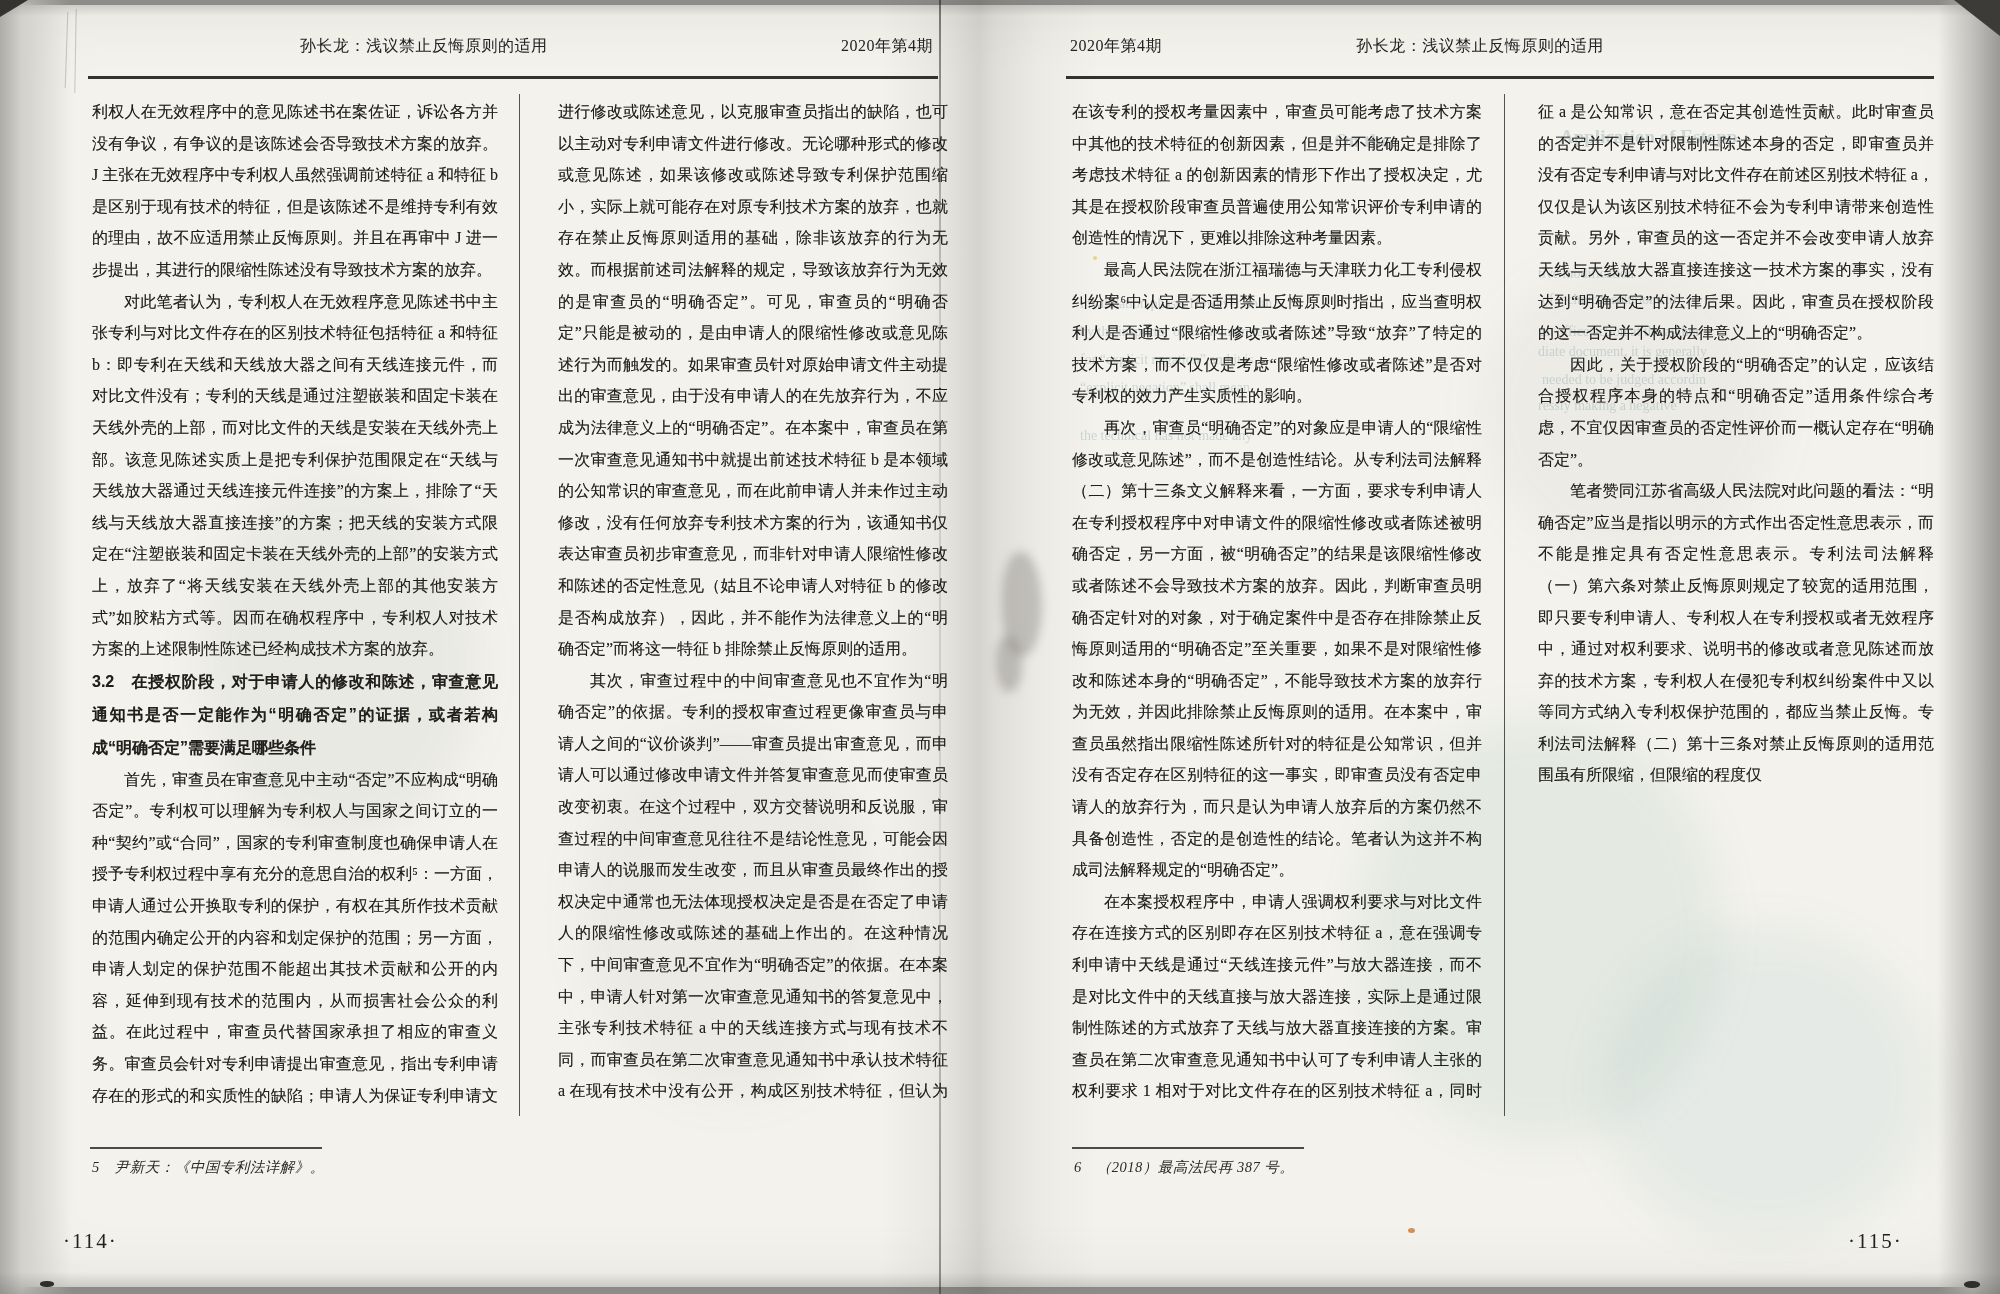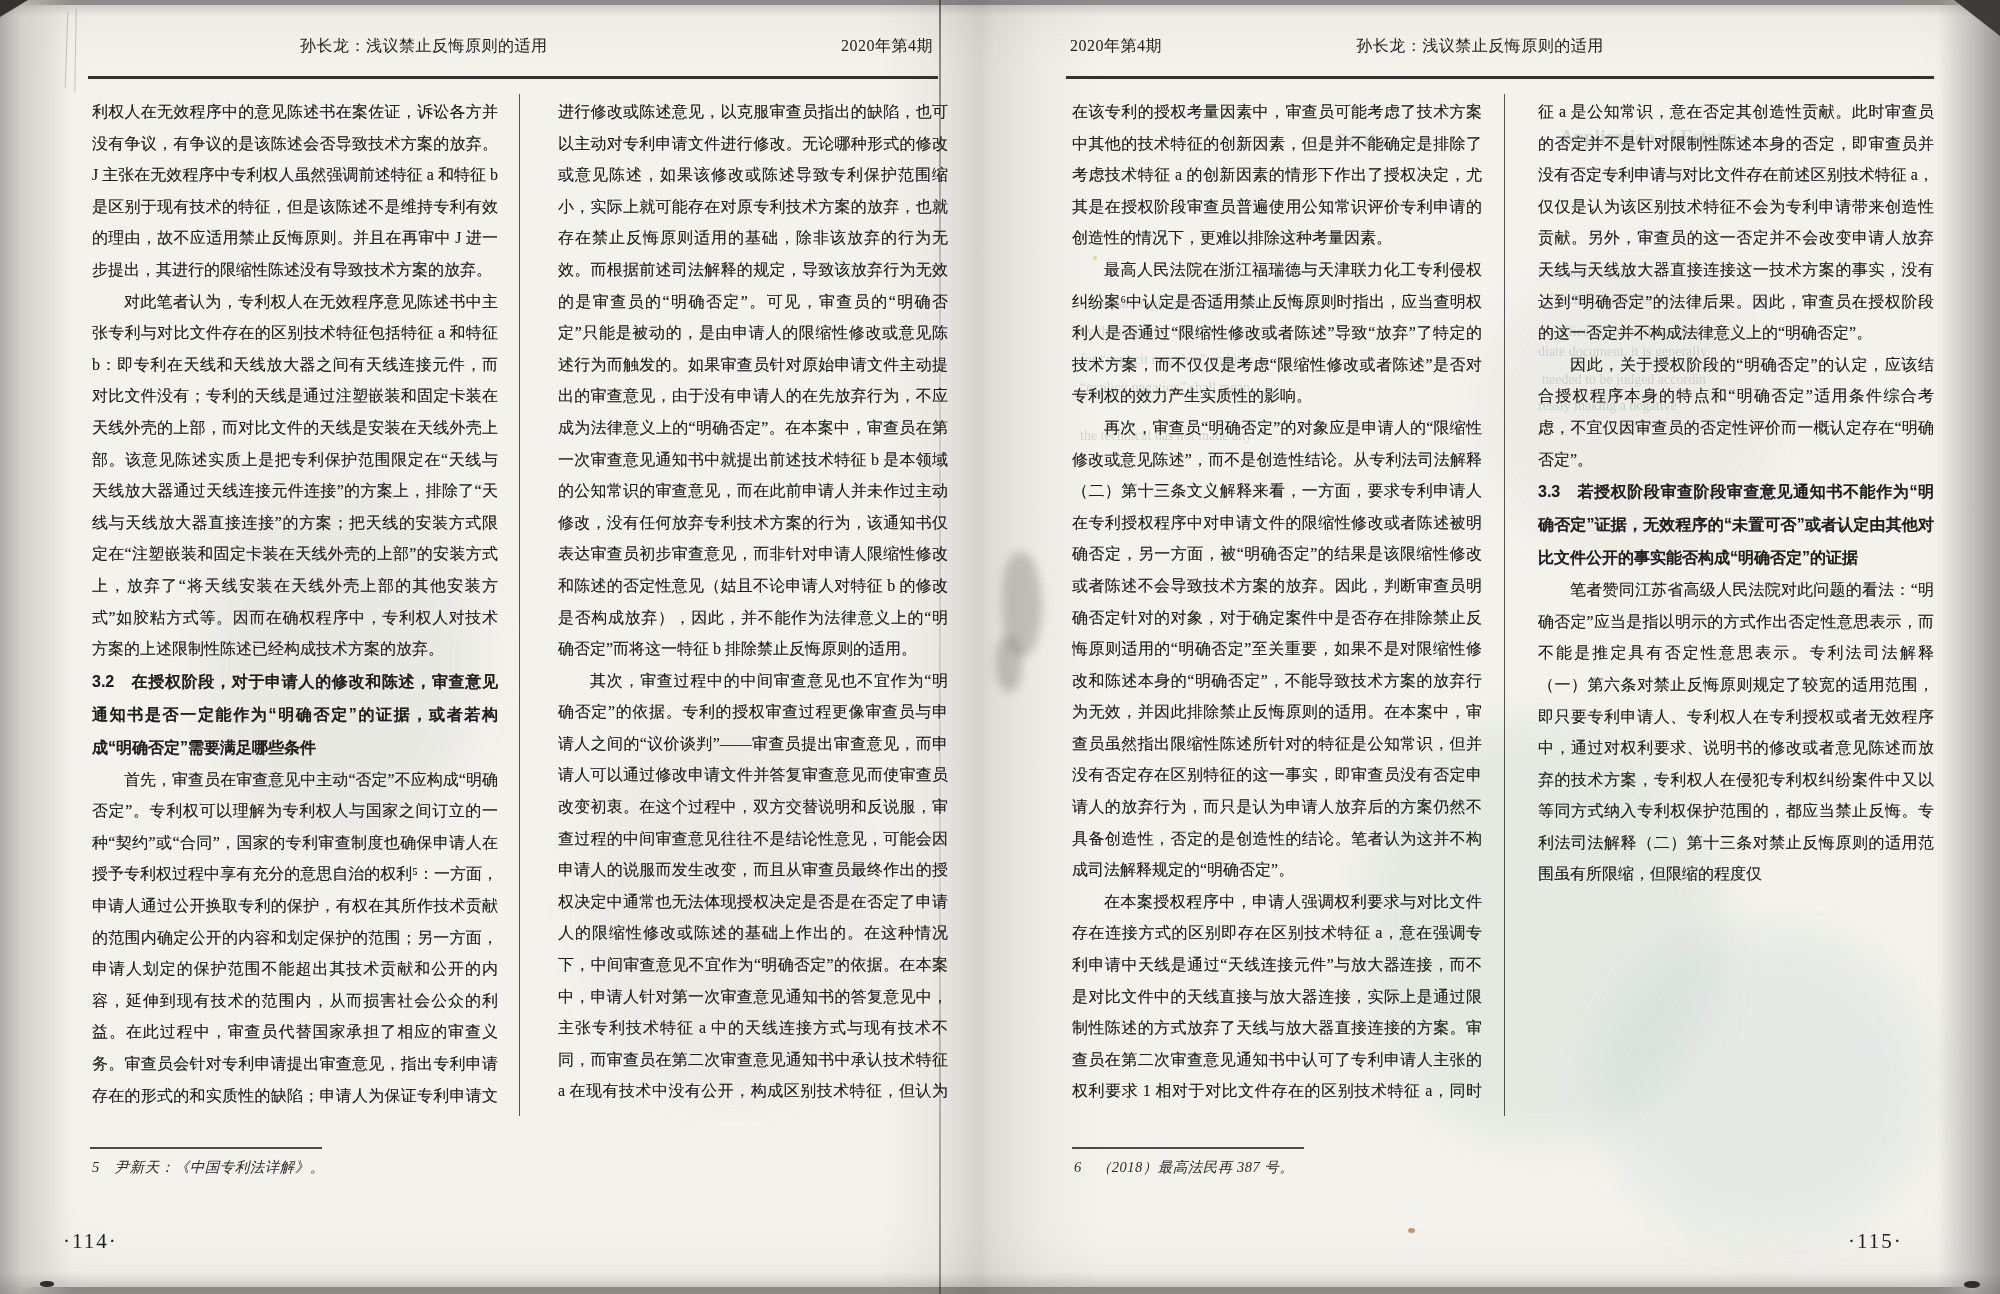"3.3" h3.heading { html: <h3>3.3 若授权阶段审查阶段审查意见通知书不能作为“明确否定”证据，无效程序的“未置可否”或者认定由其他对比文件公开的事实能否构成“明确否定”的证据</h3> -> none }
